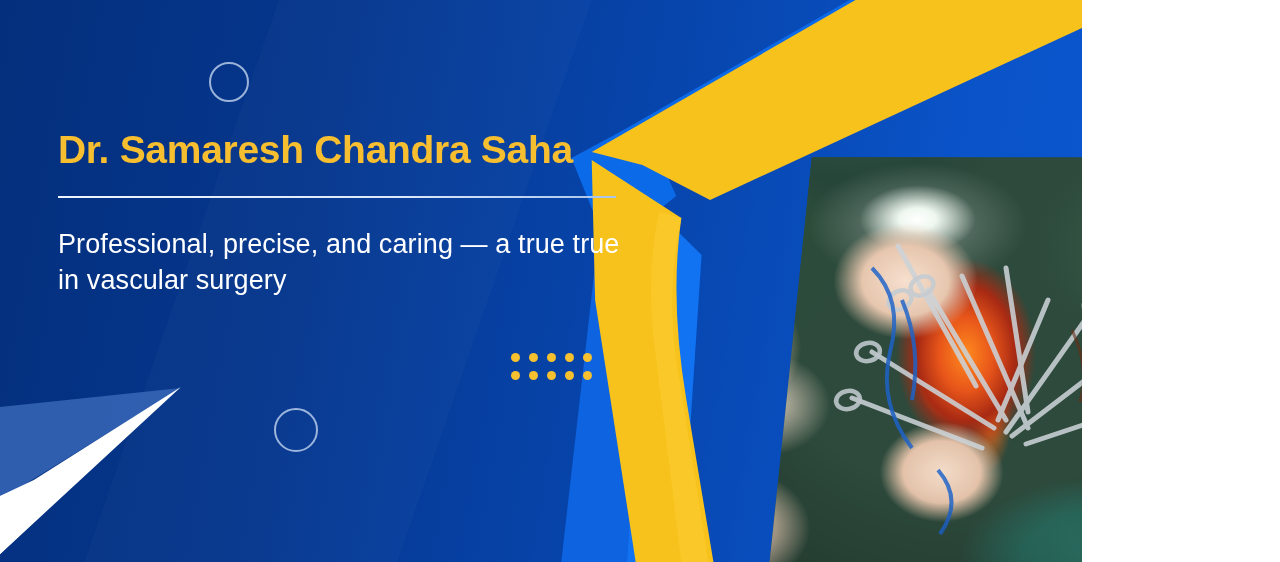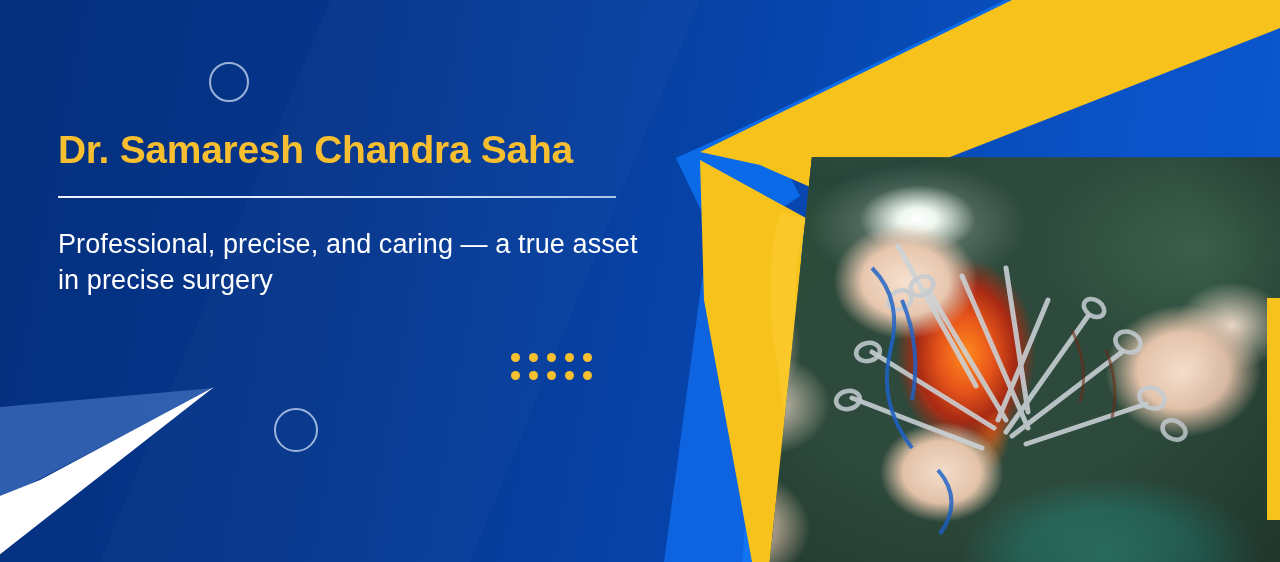"Dr. Samaresh Chandra Saha" .banner { width: 1280px -> 1082px }
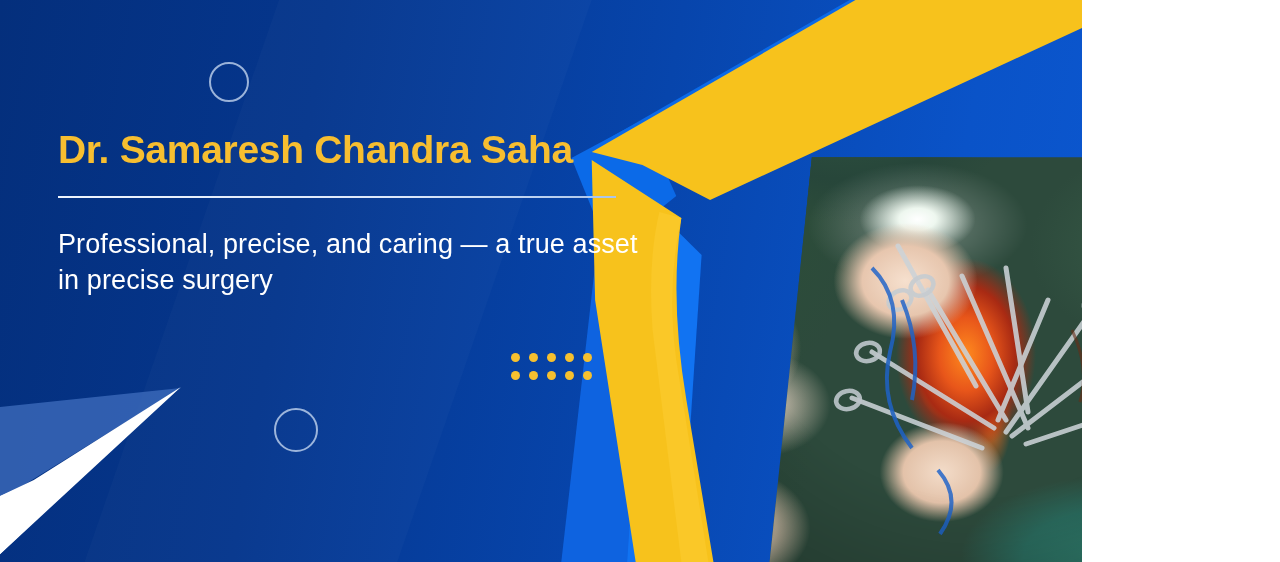"Professional, precise, and caring —" div.tagline { text: asset in precise -> true in vascular }
